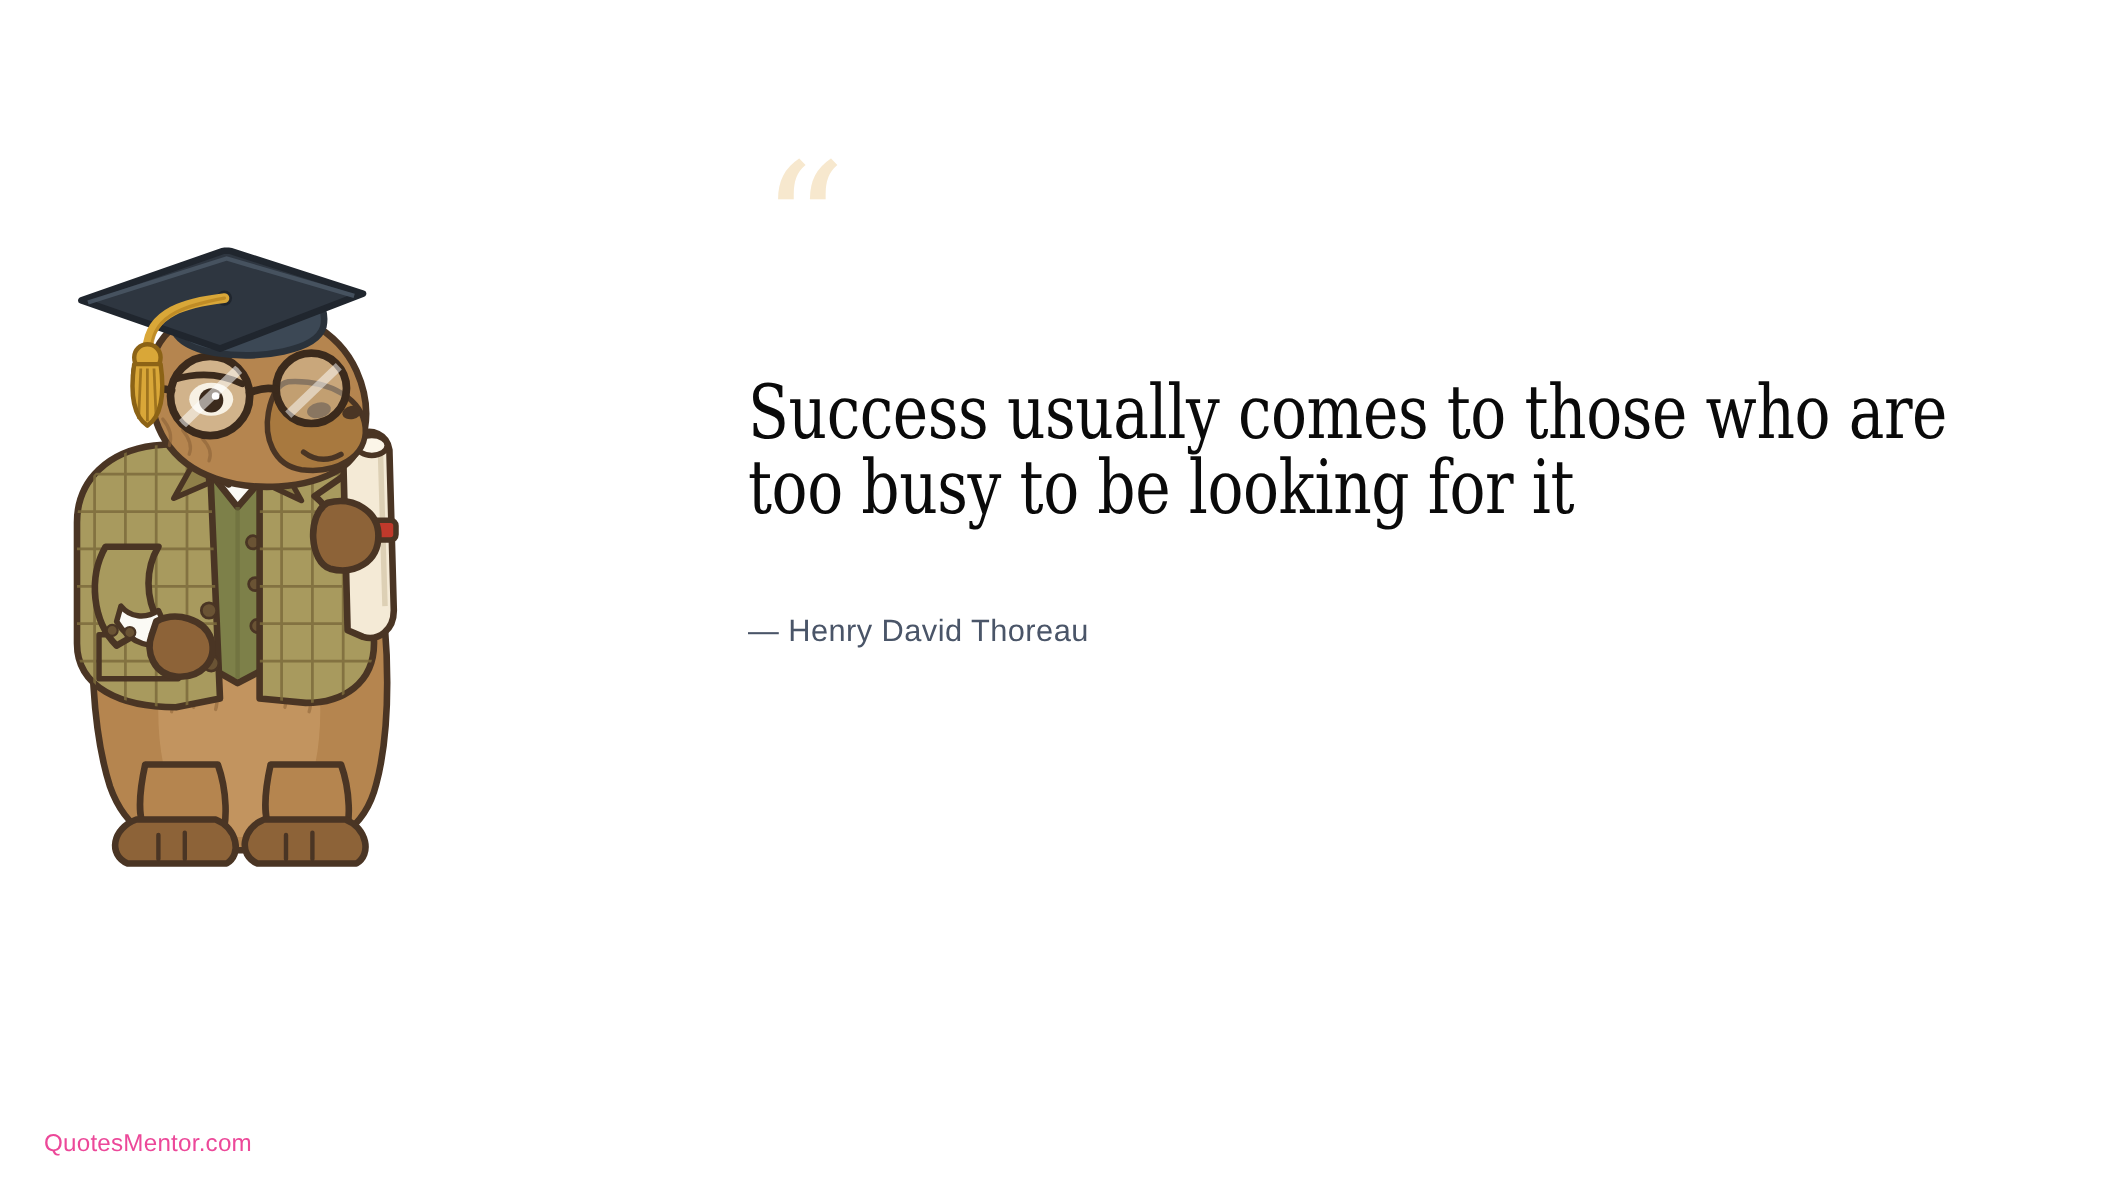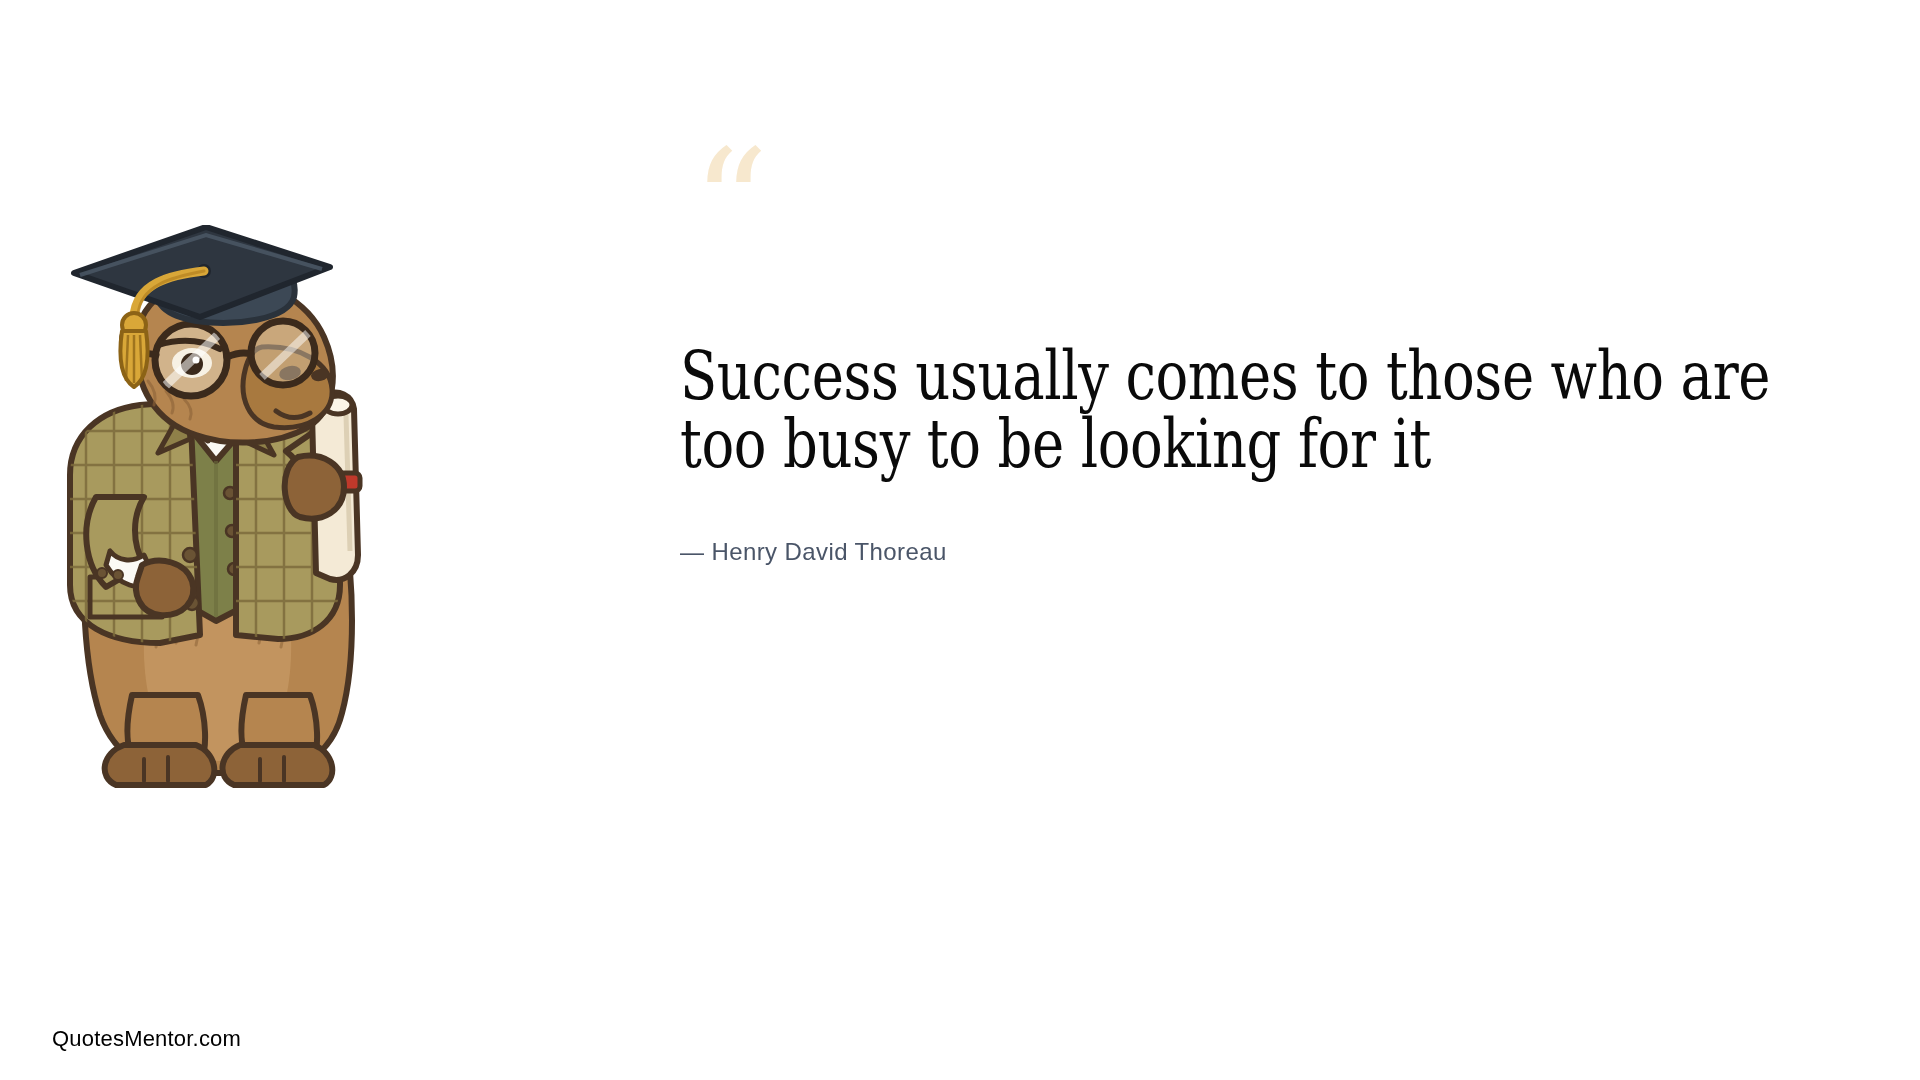"— Henry David Thoreau" #attribution { font-size: 24px -> 28px; margin-top: 60px -> 80px }
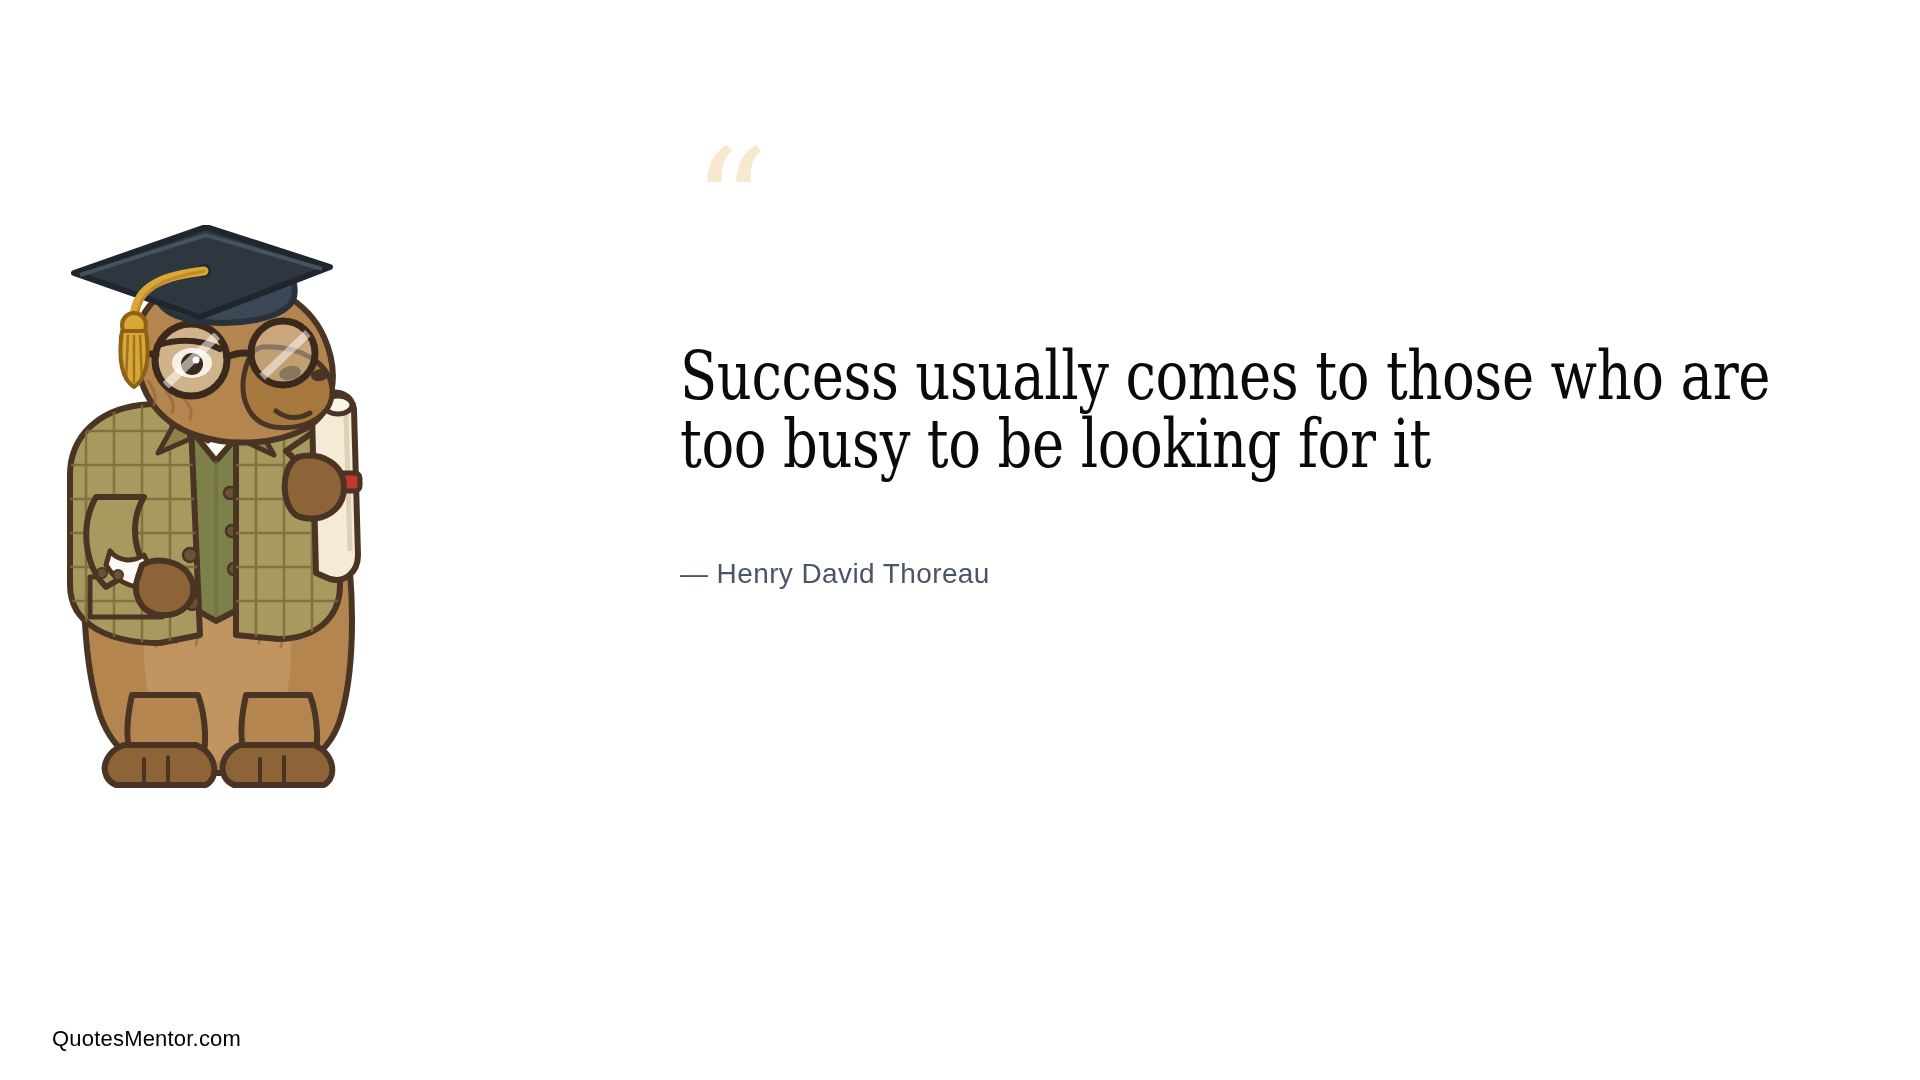"QuotesMentor.com" #watermark { color: #000000 -> #ec4899; left: 52px -> 40px }
